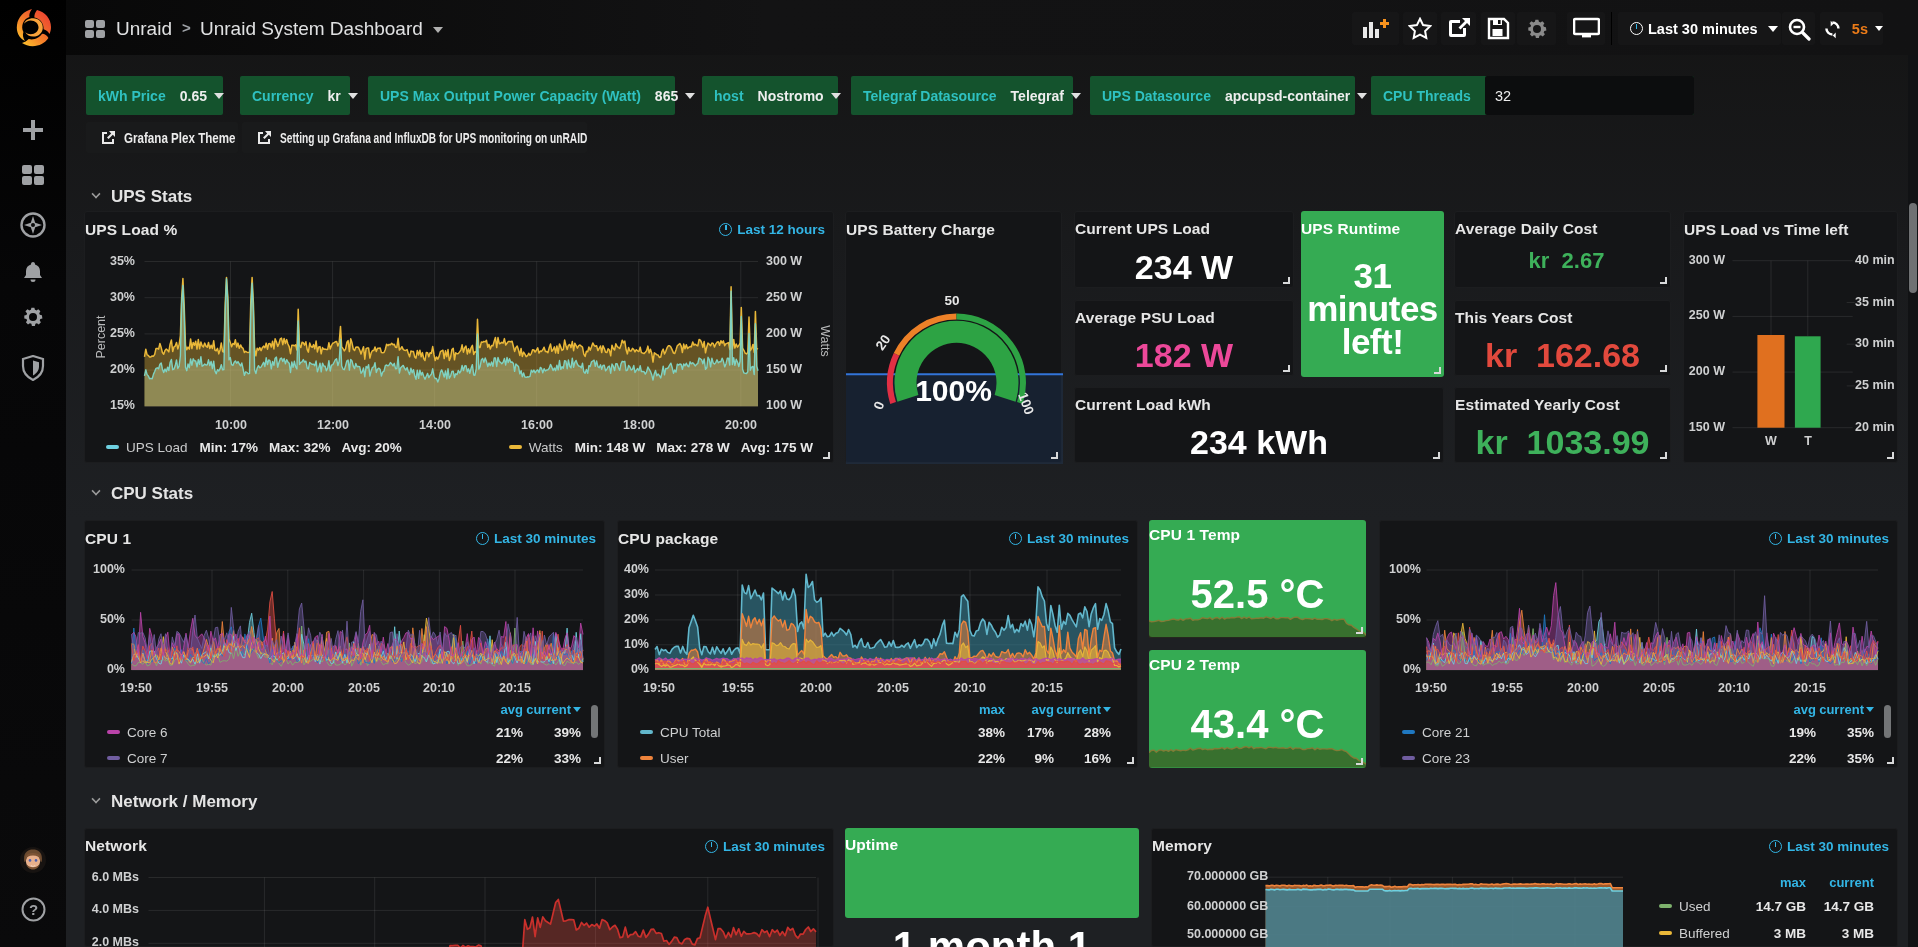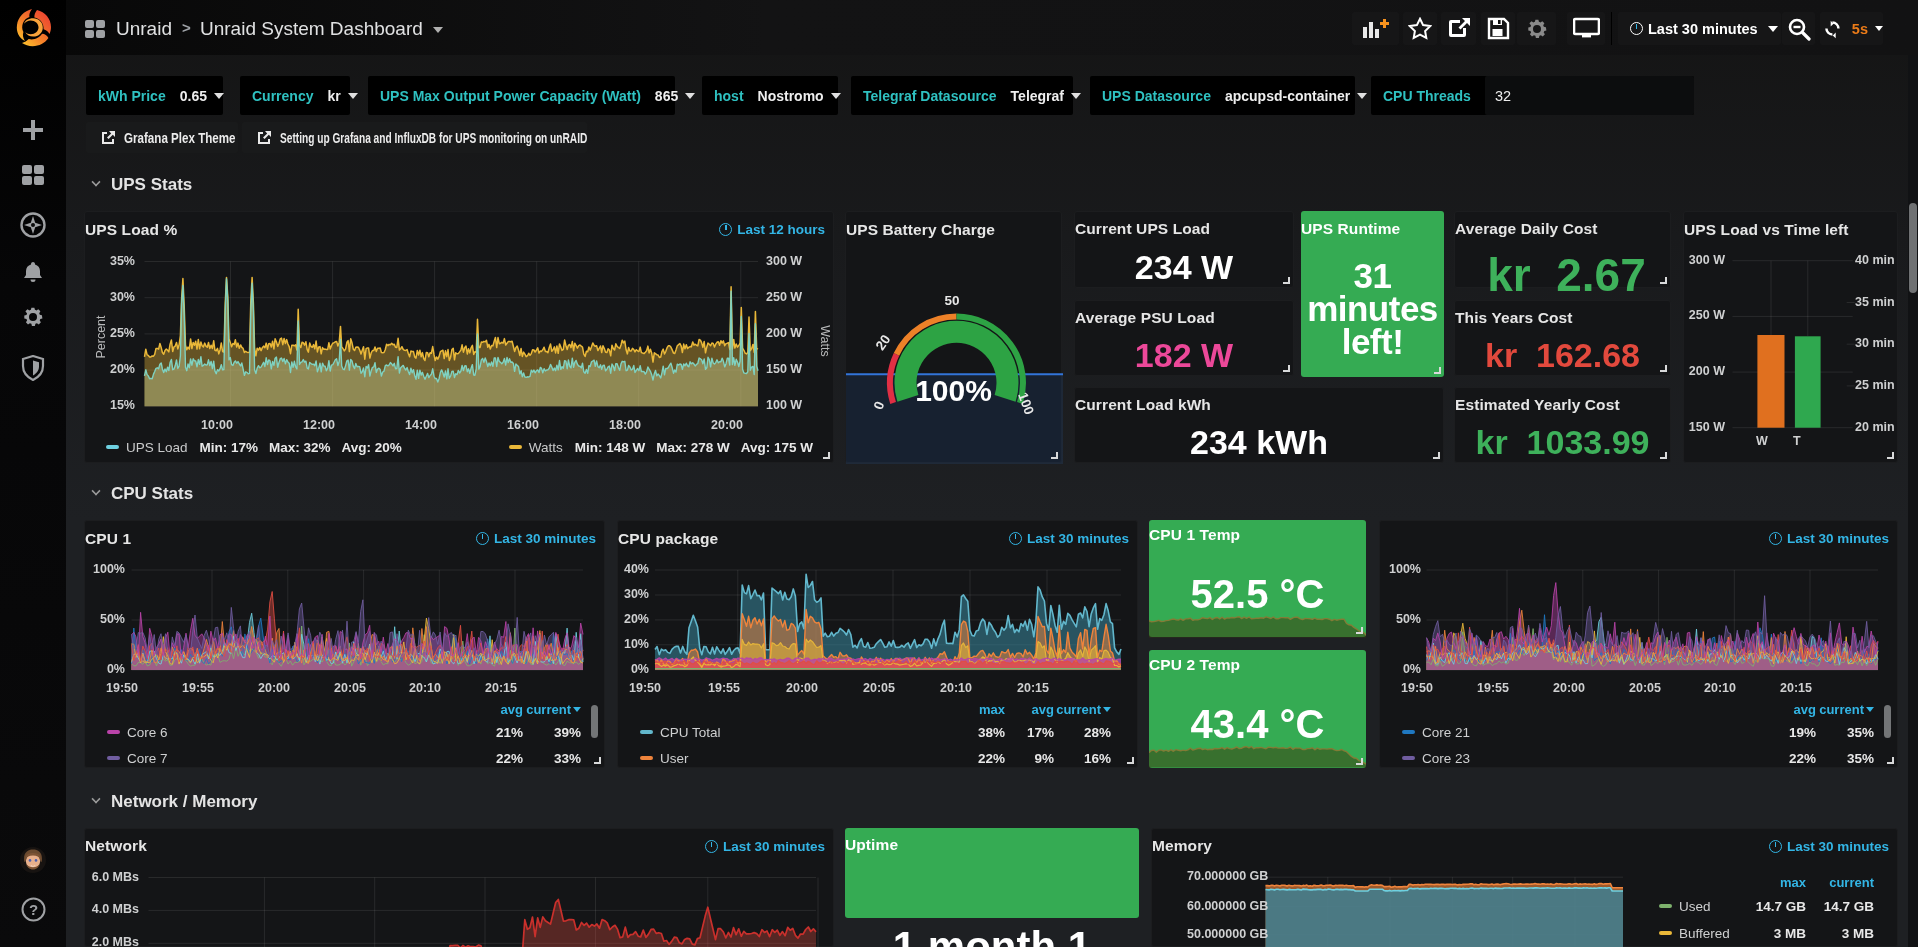"kWh Price" .vbox { background: #000000 -> #14532d }
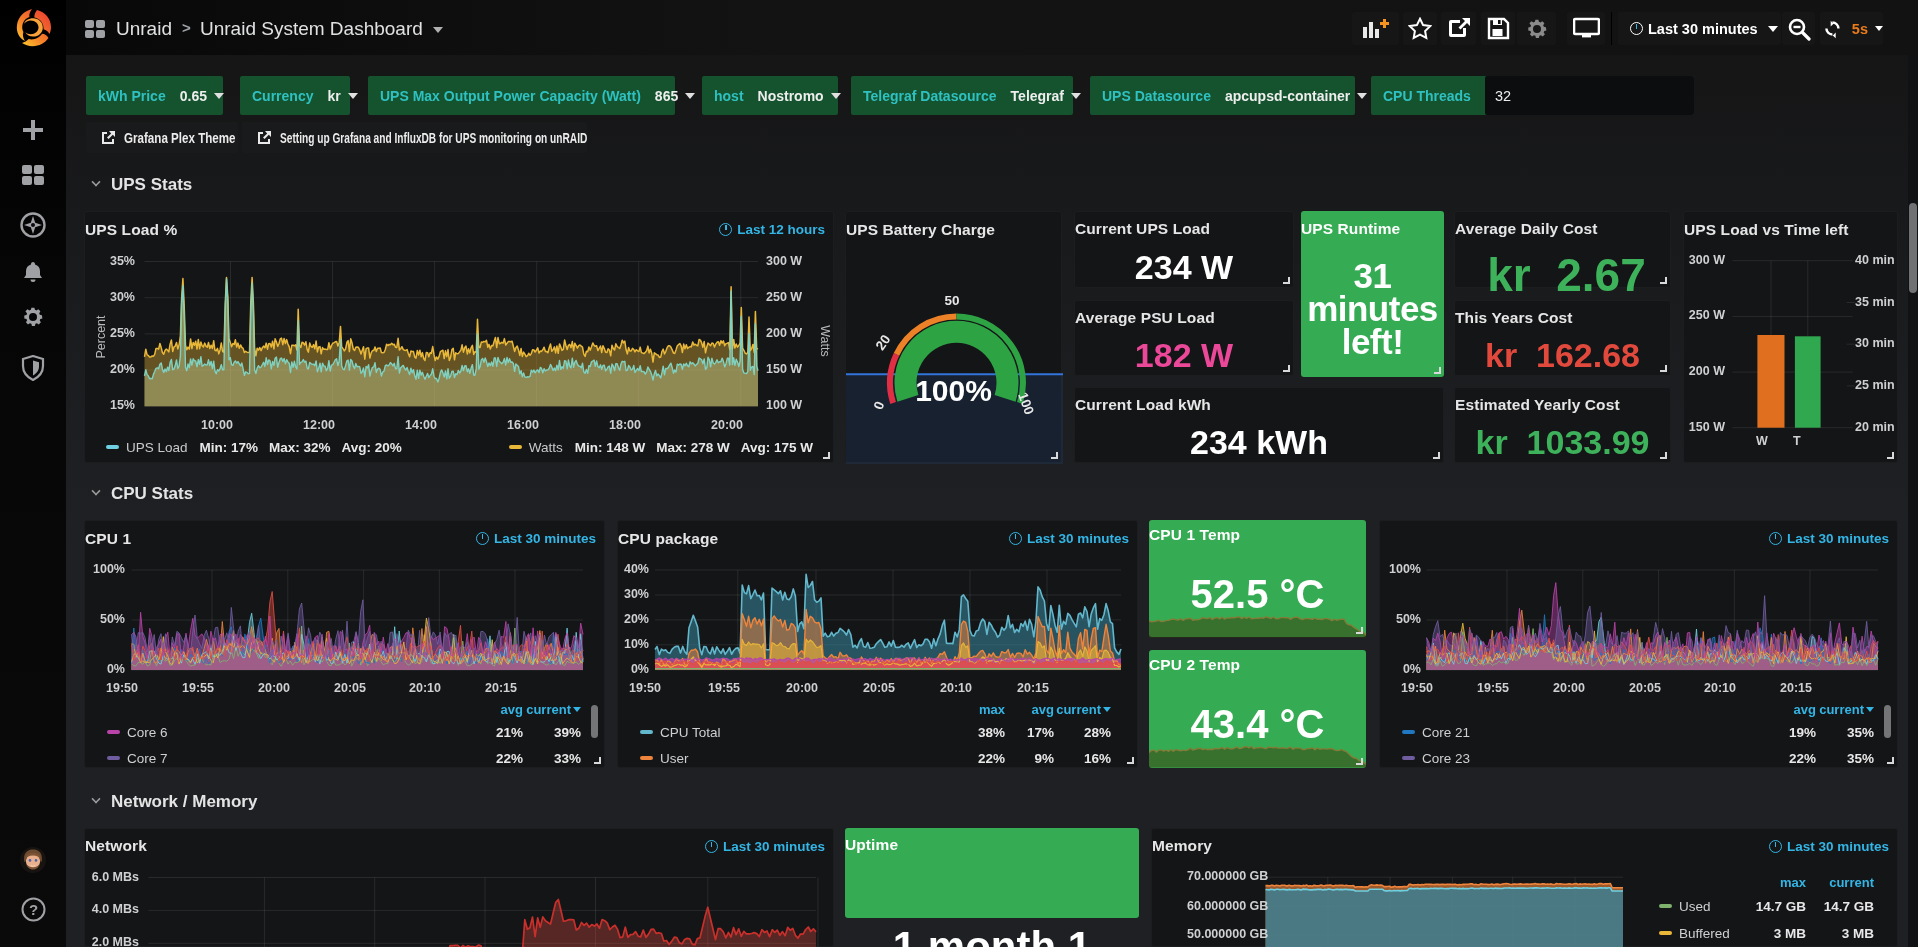"UPS Stats" div.shead { top: 175px -> 187px }
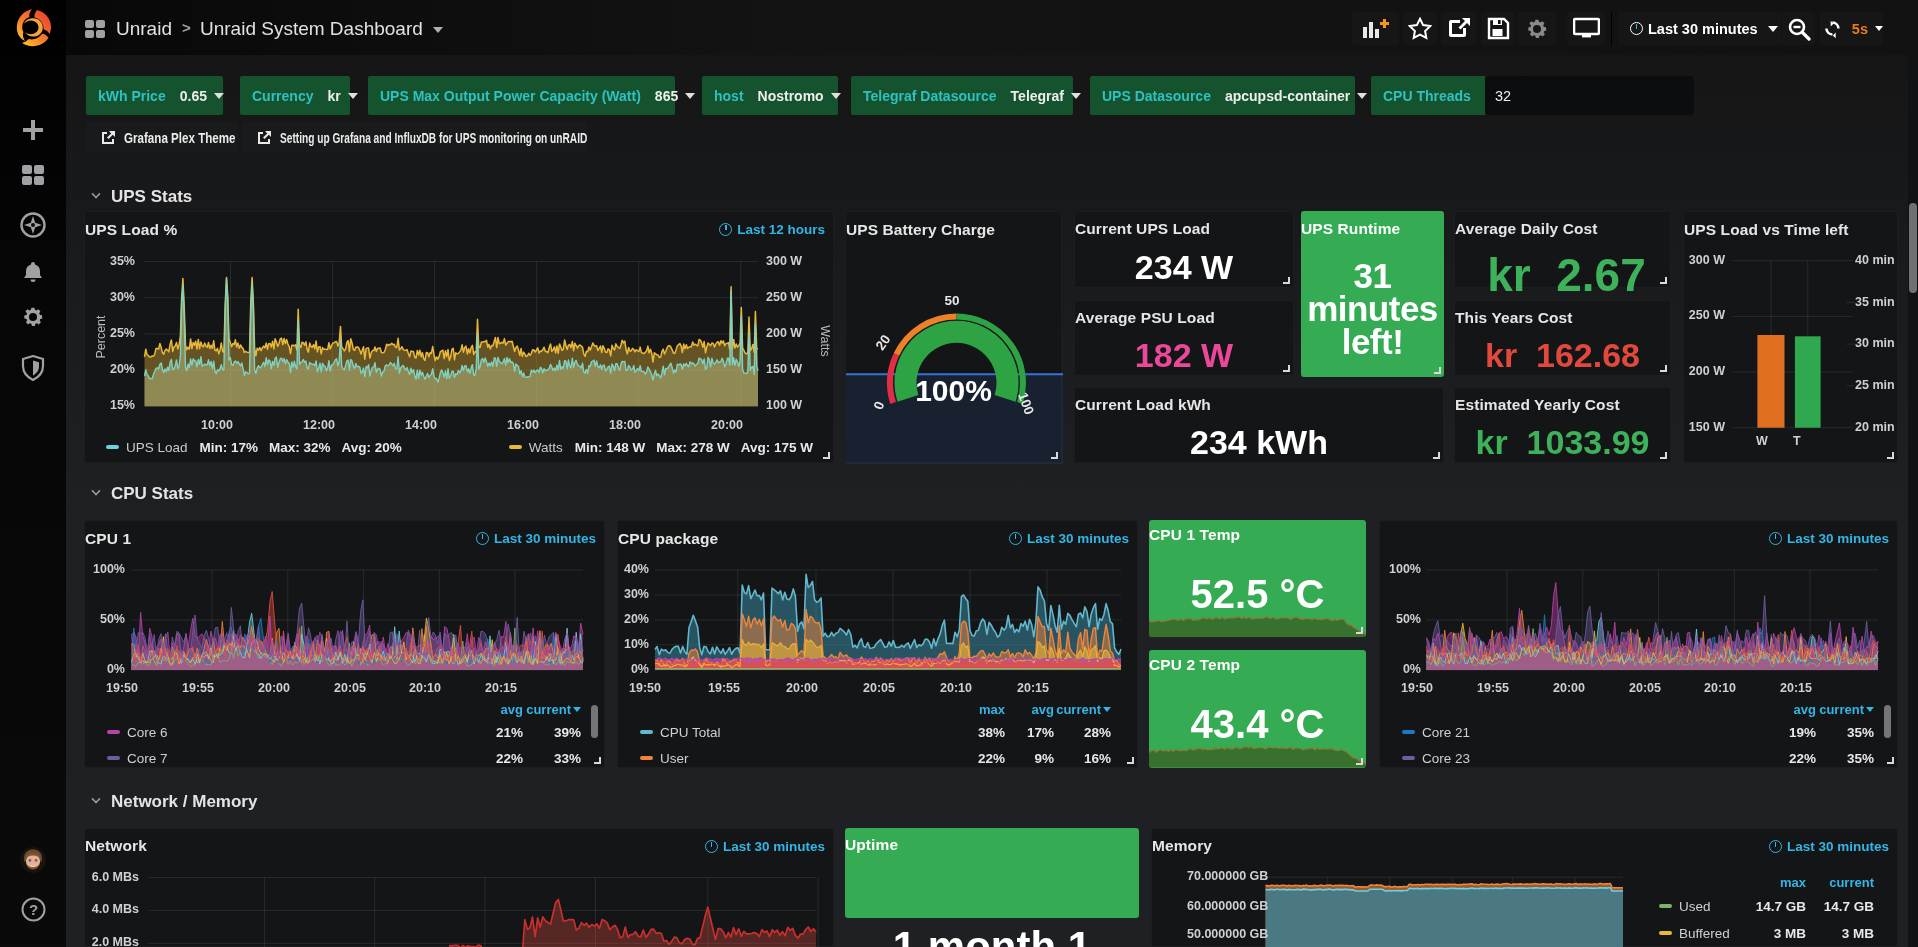"kr 2.67" div.bigval { font-size: 46px -> 22px }
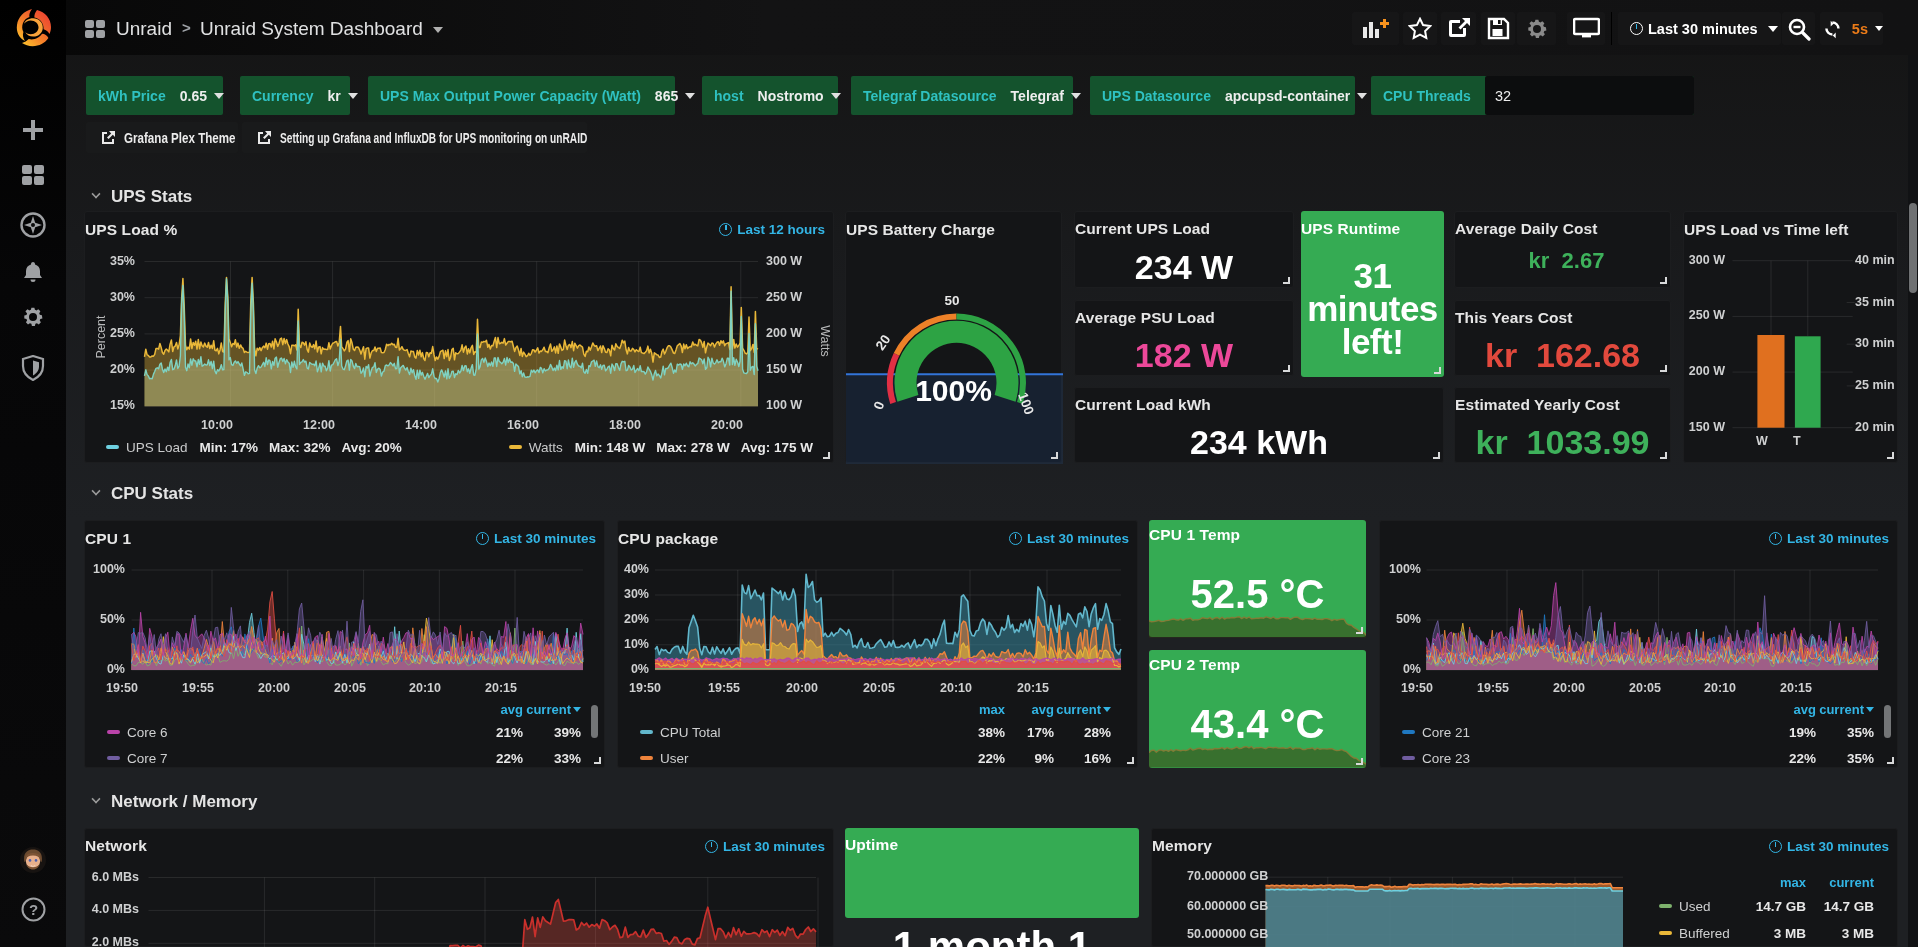"10:00" .axc { text-align: left -> center }
